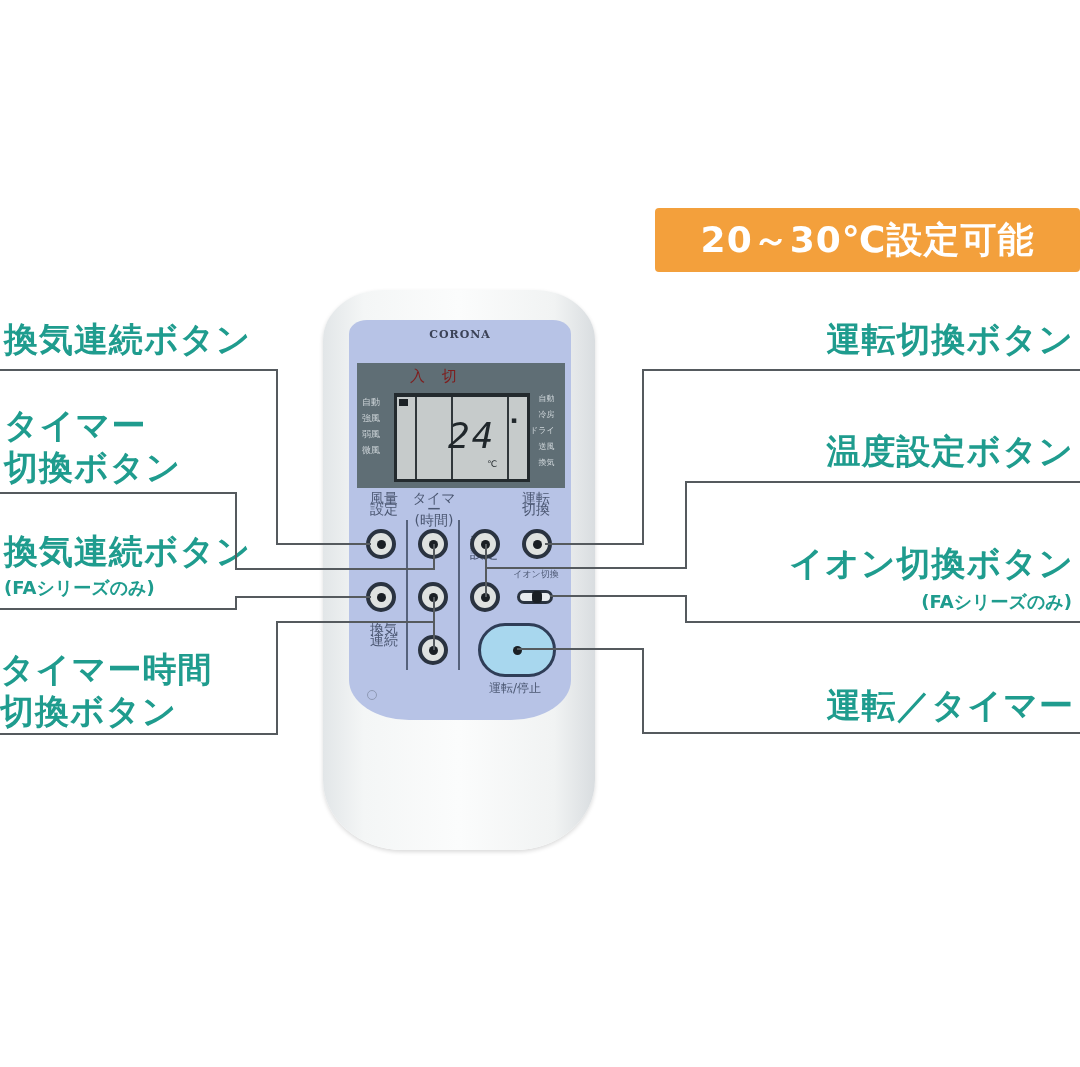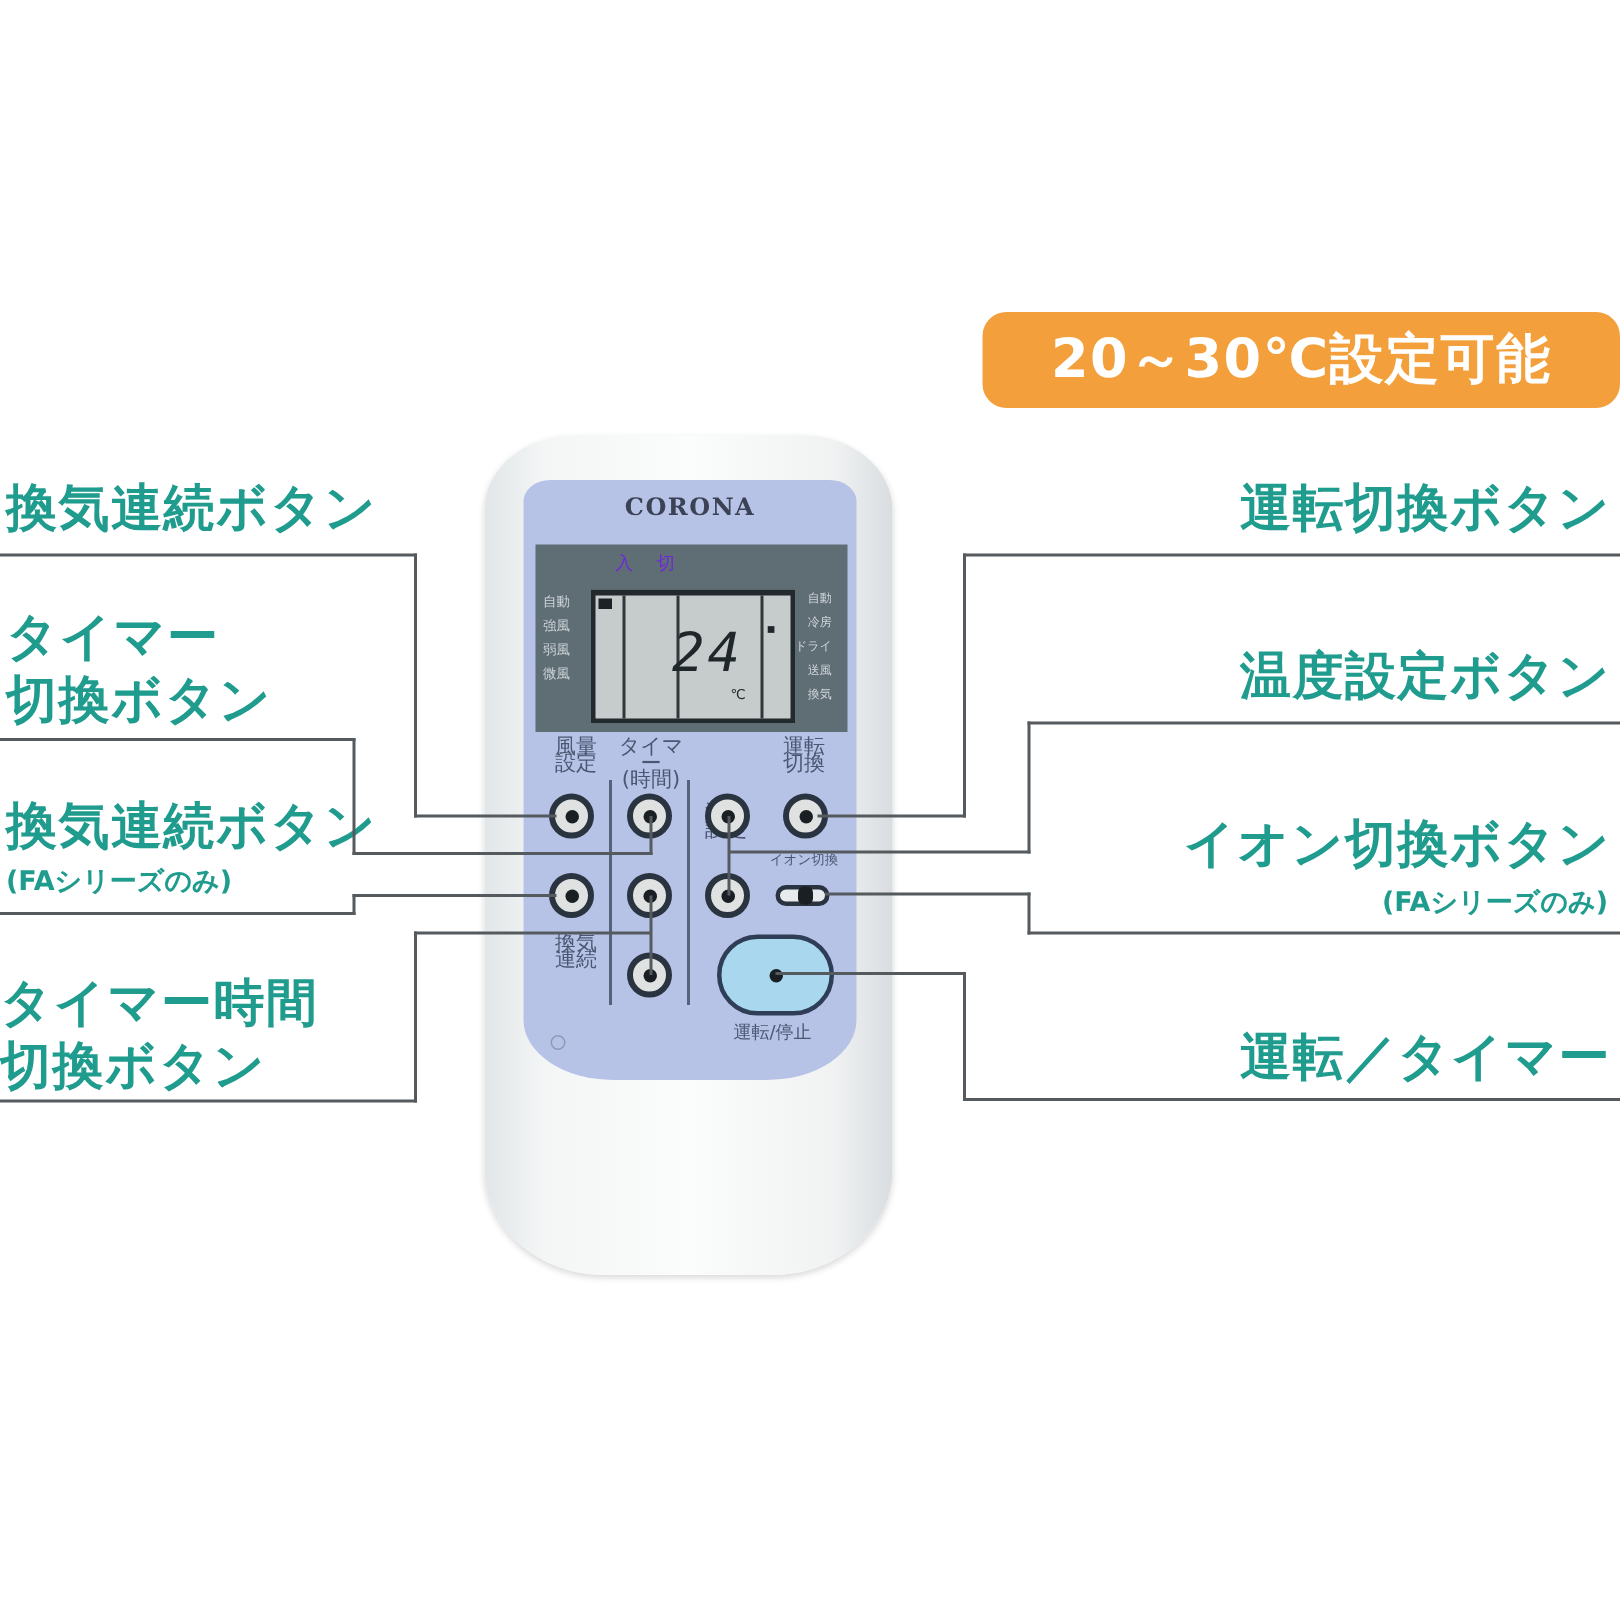"20～30℃設定可能" .badge { border-radius: 16px -> 4px }
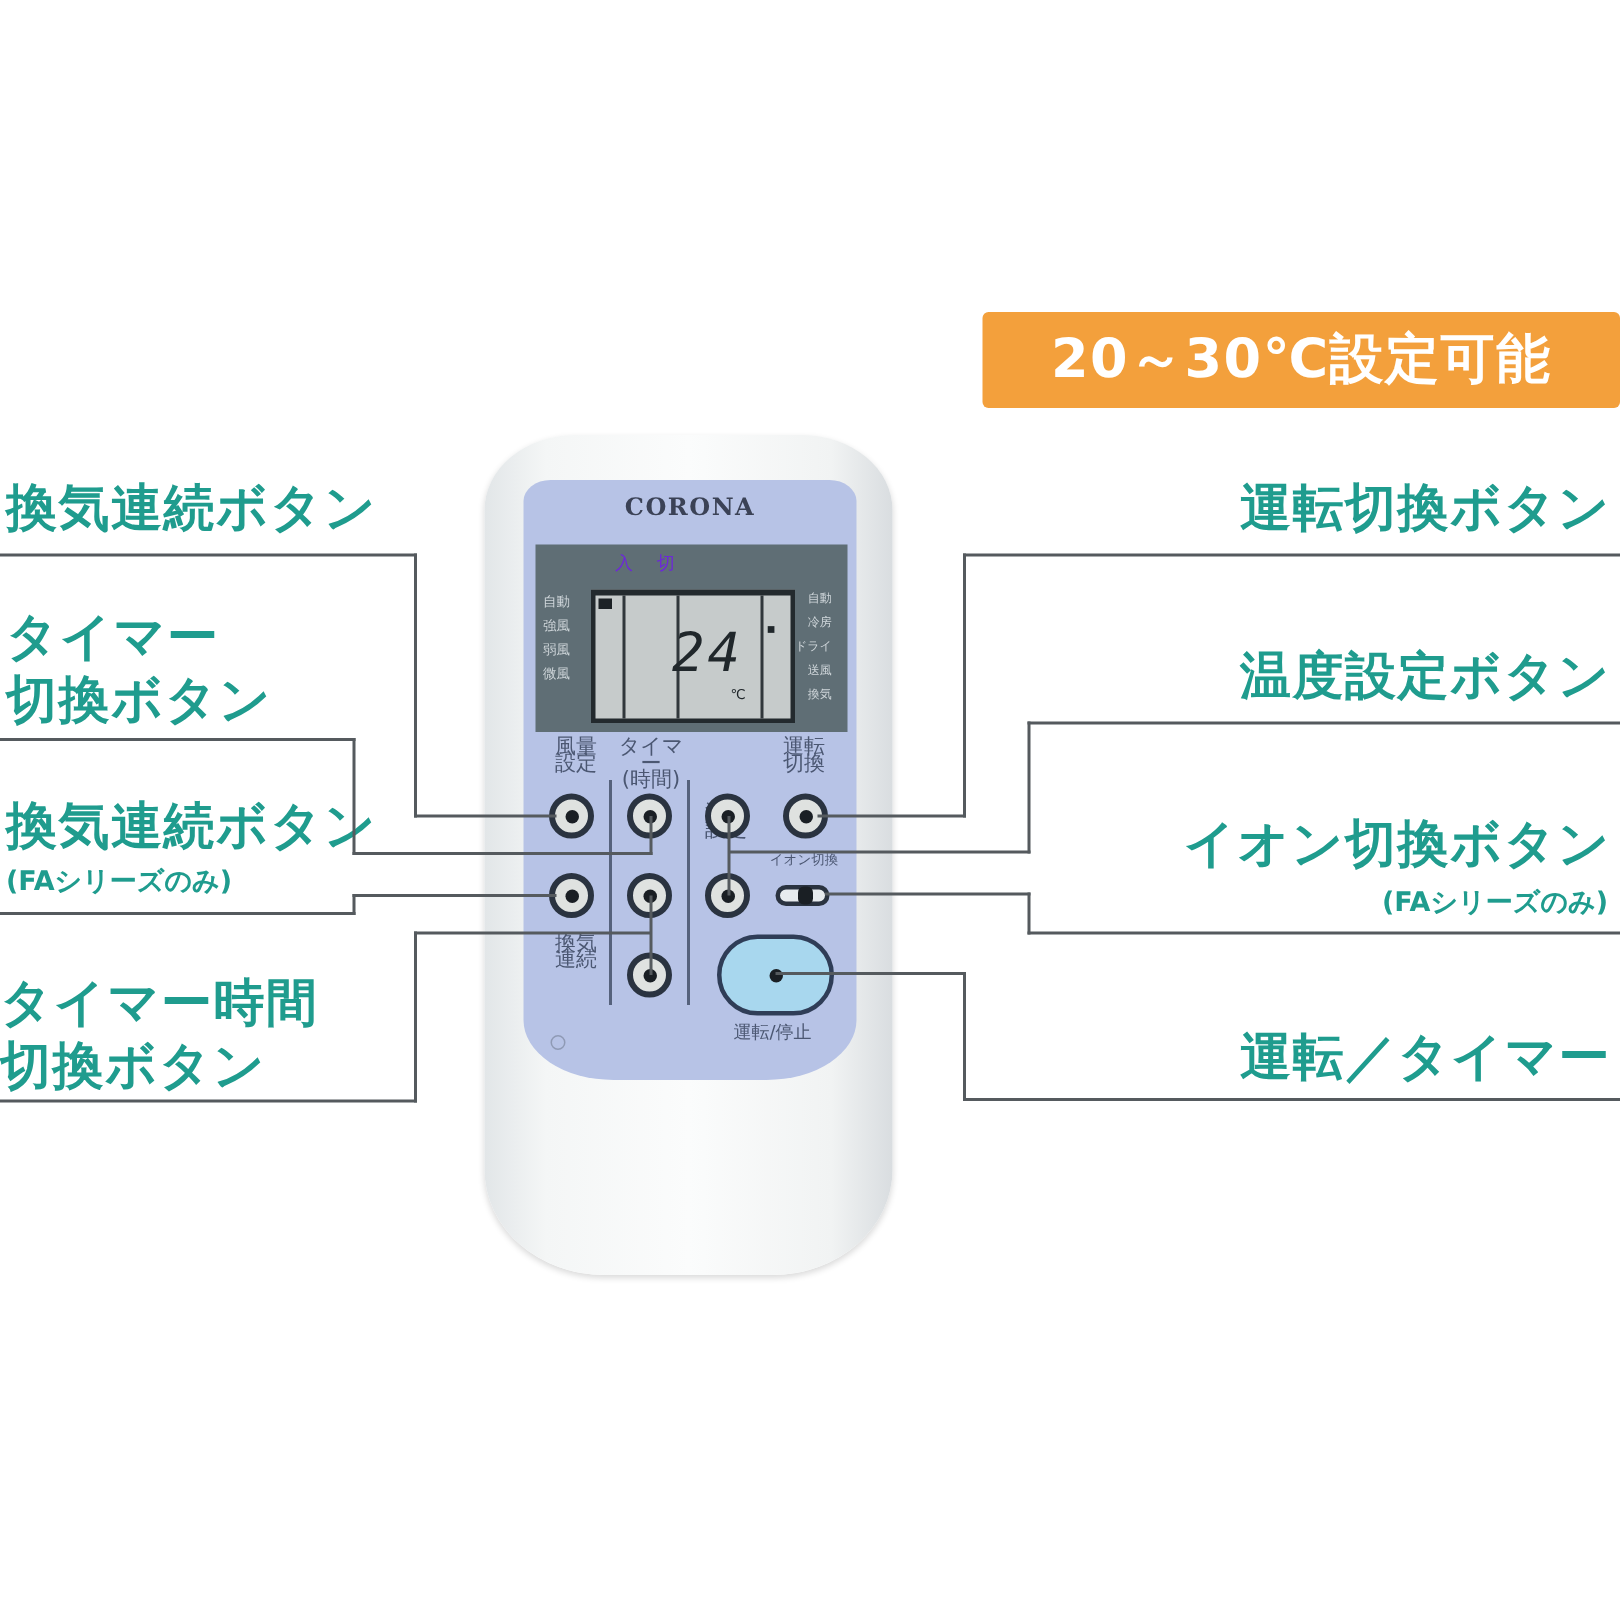"CORONA" .brand { font-size: 16px -> 11px }
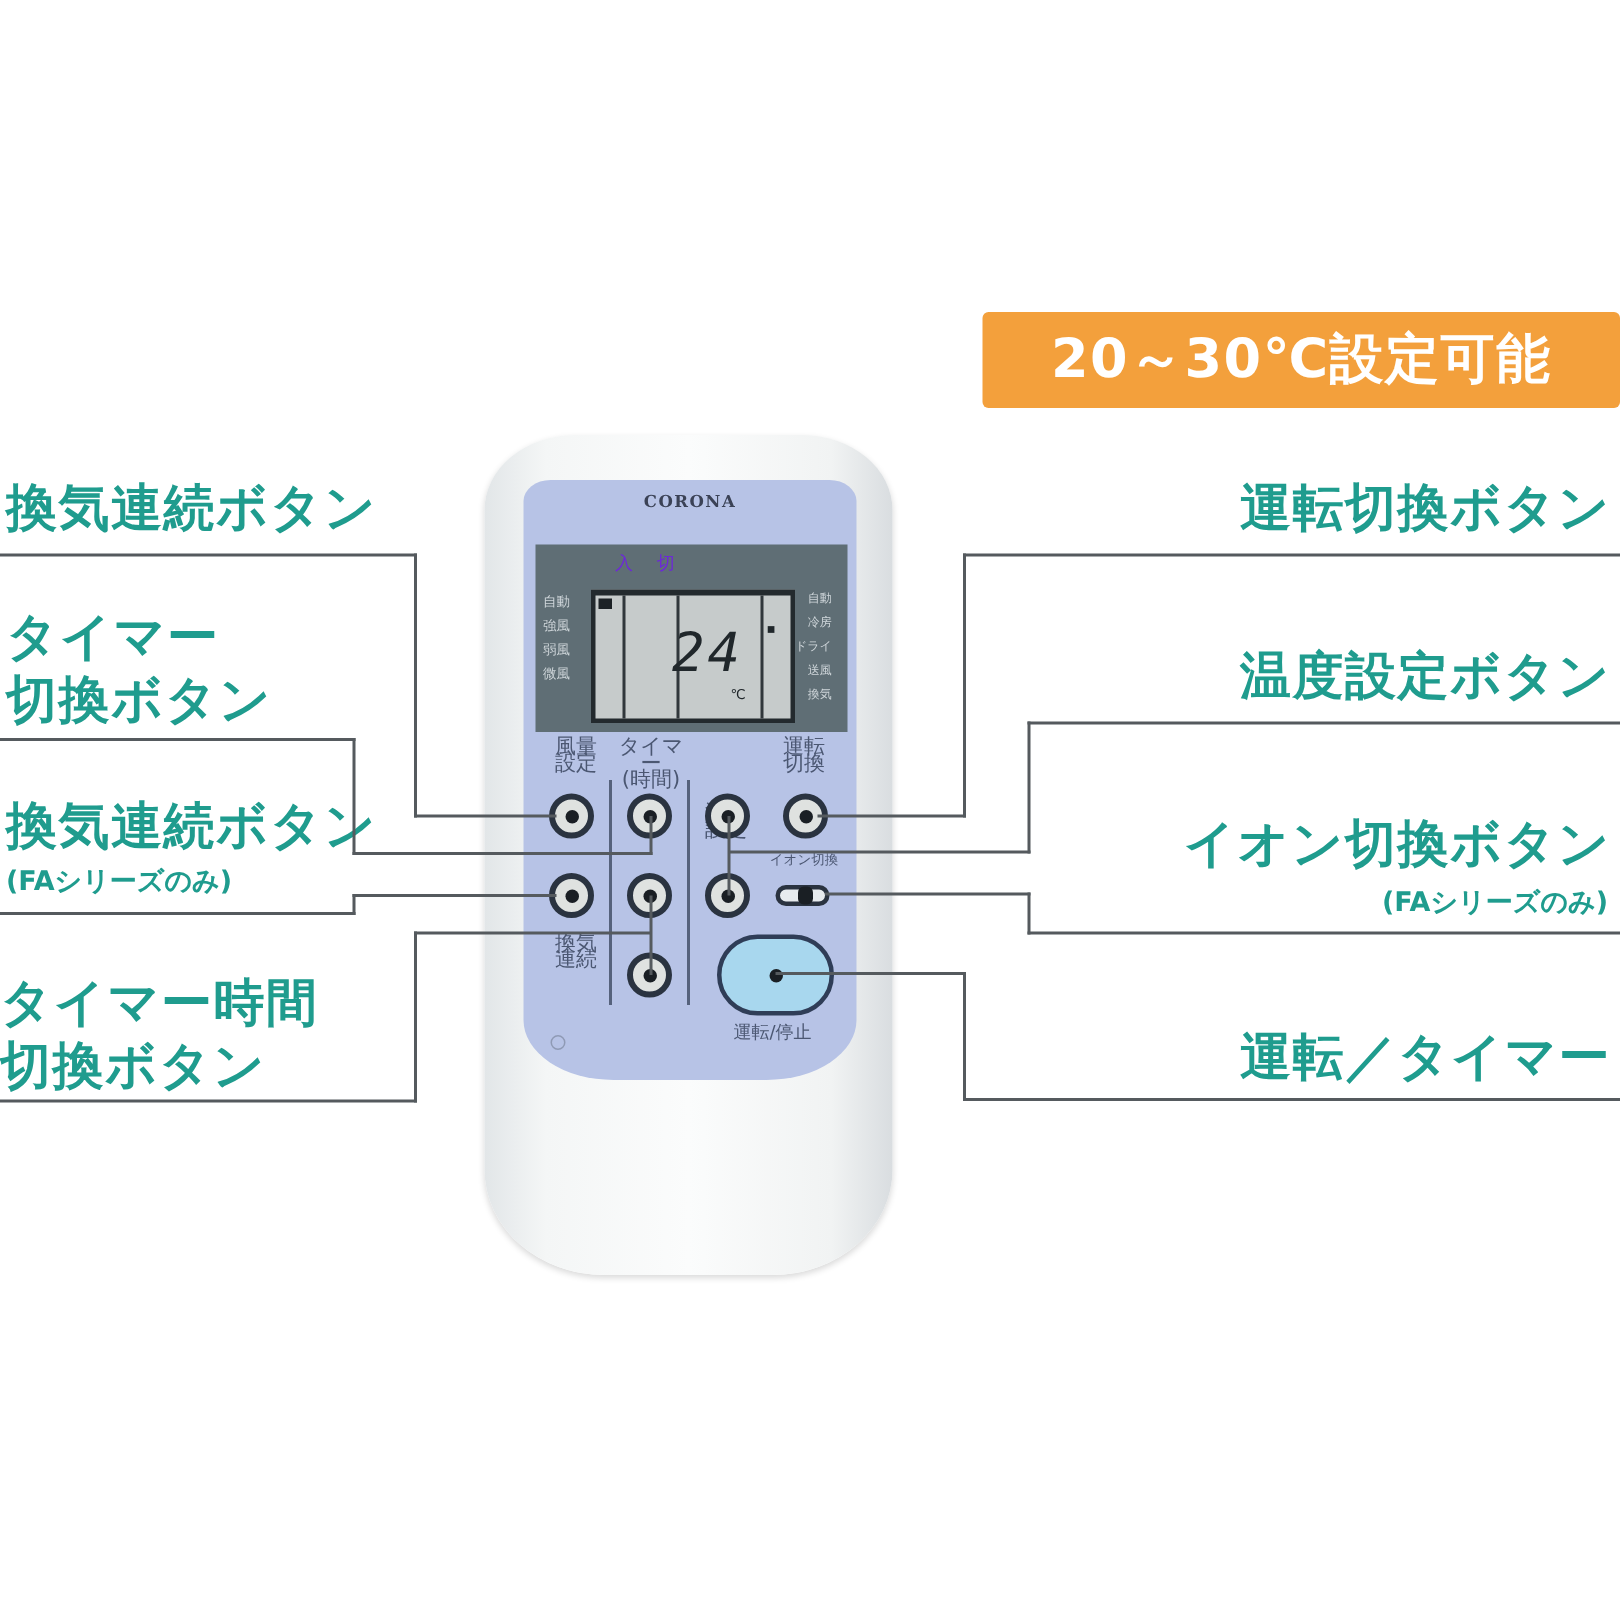"入 切" .disp-top { color: #6d28d9 -> #7f1d1d; font-size: 12px -> 15px }
